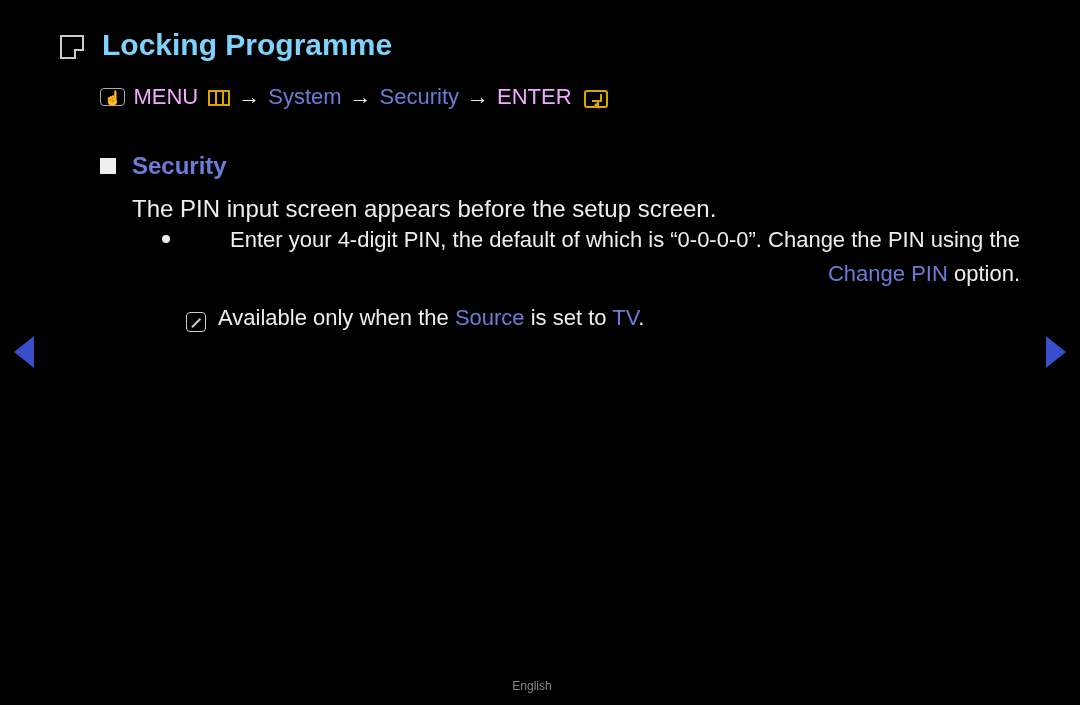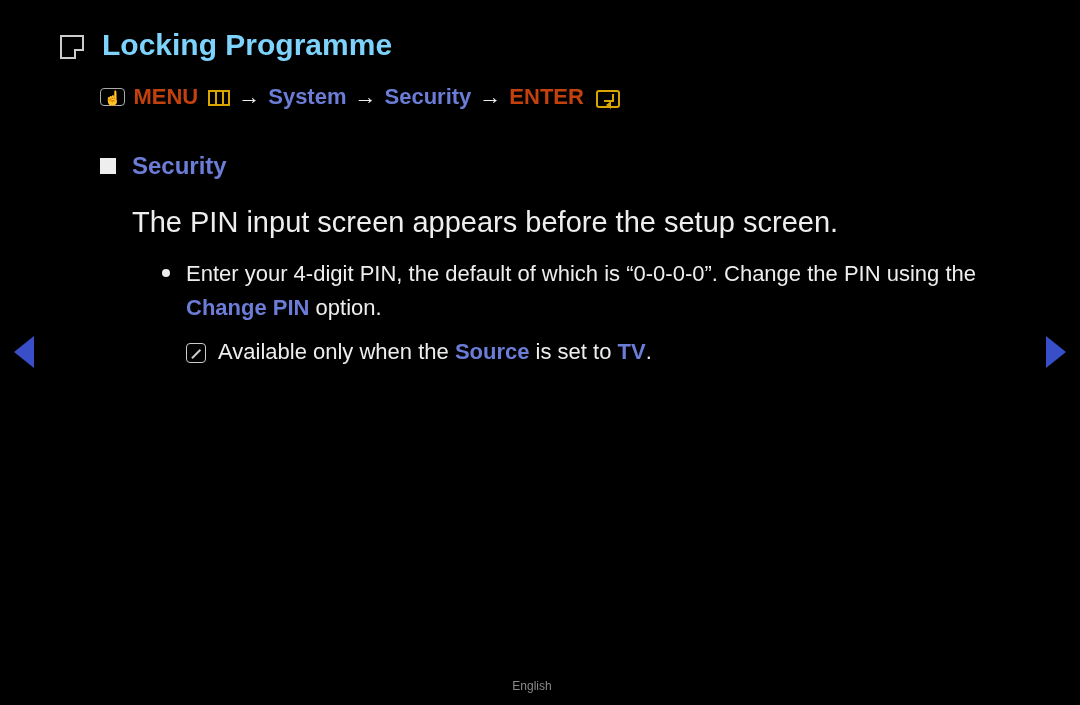"MENU" .bold { color: #c2410c -> #f0abfc; font-weight: 700 -> 400 }
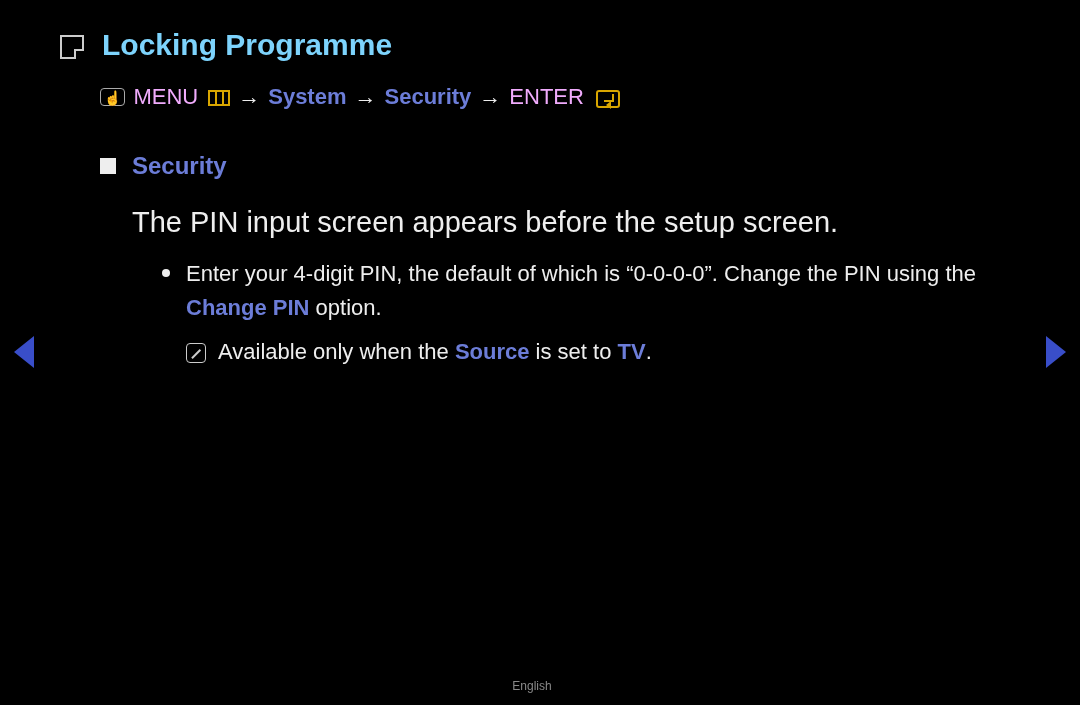"System" .accent { font-weight: 700 -> 400 }
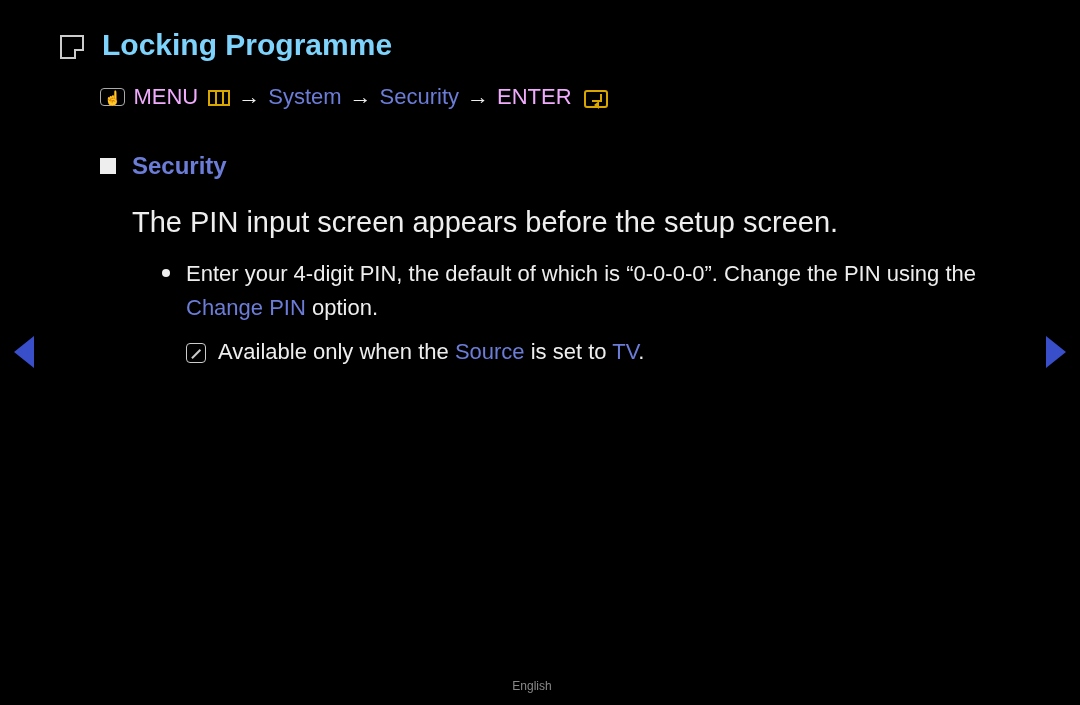"The PIN input screen appears" .section-desc { font-size: 29px -> 24px; margin-top: 26px -> 15px }
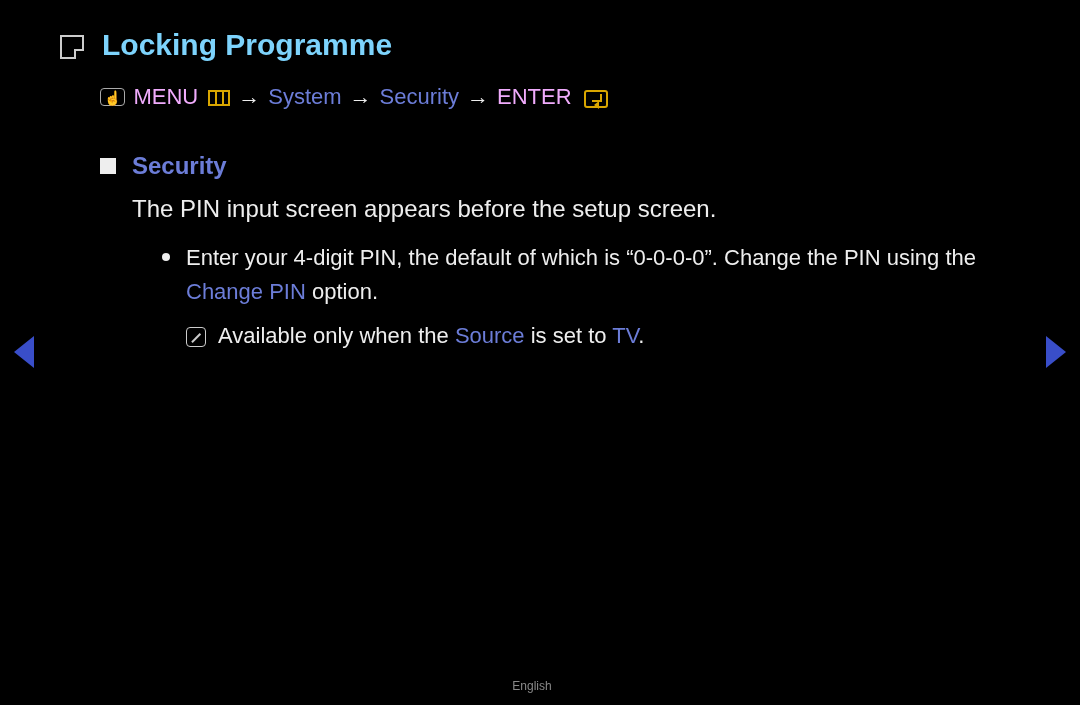"Enter your 4-digit PIN, the" ul.bullets { margin-top: 18px -> 0; text-align: none -> right }
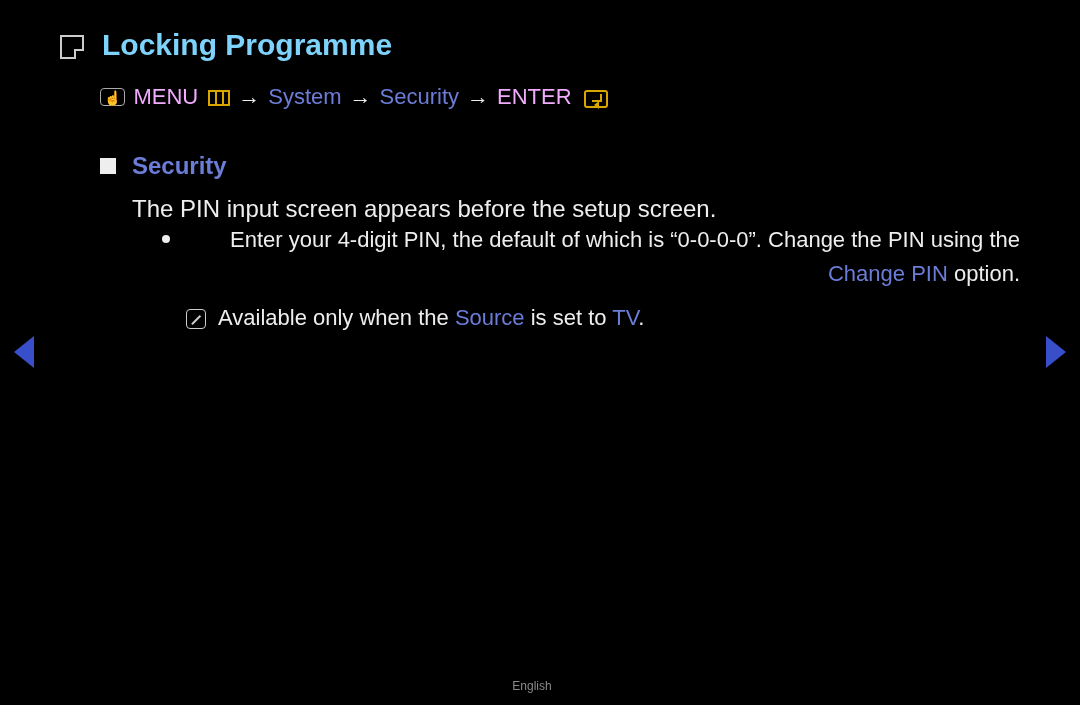"Available only when the Source" .note-row { align-items: flex-start -> center }
